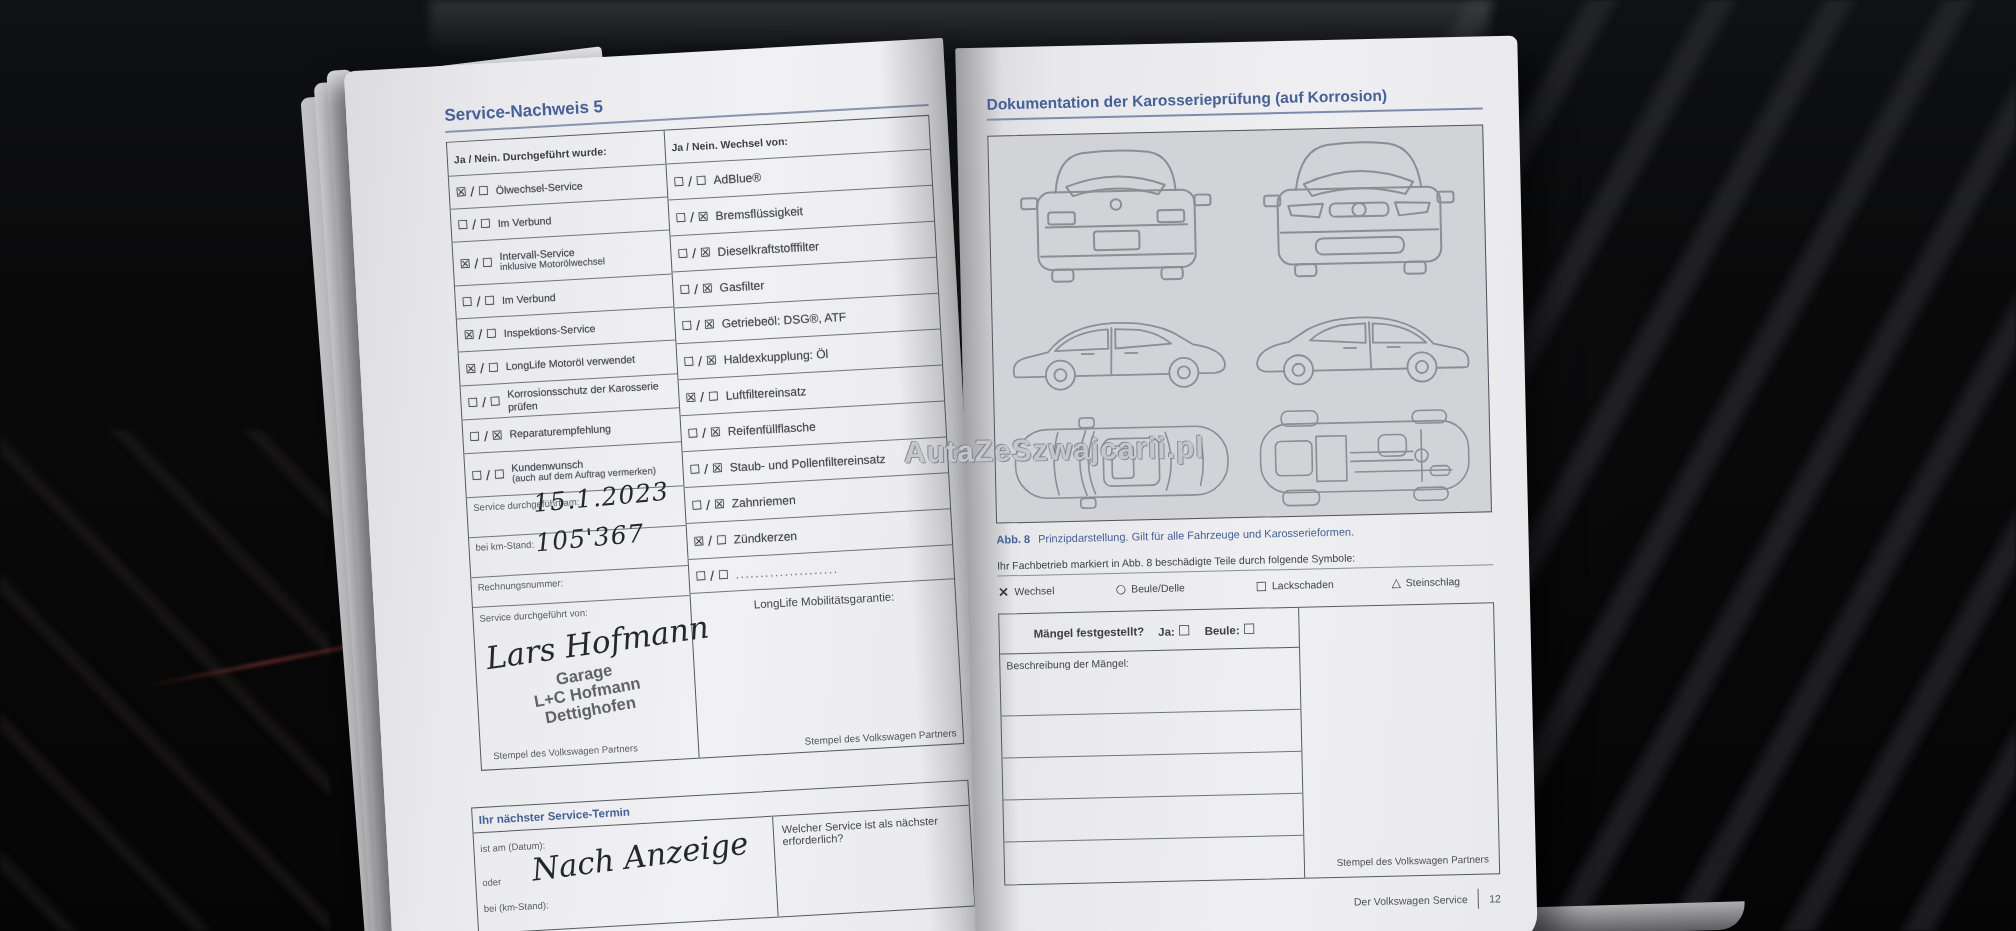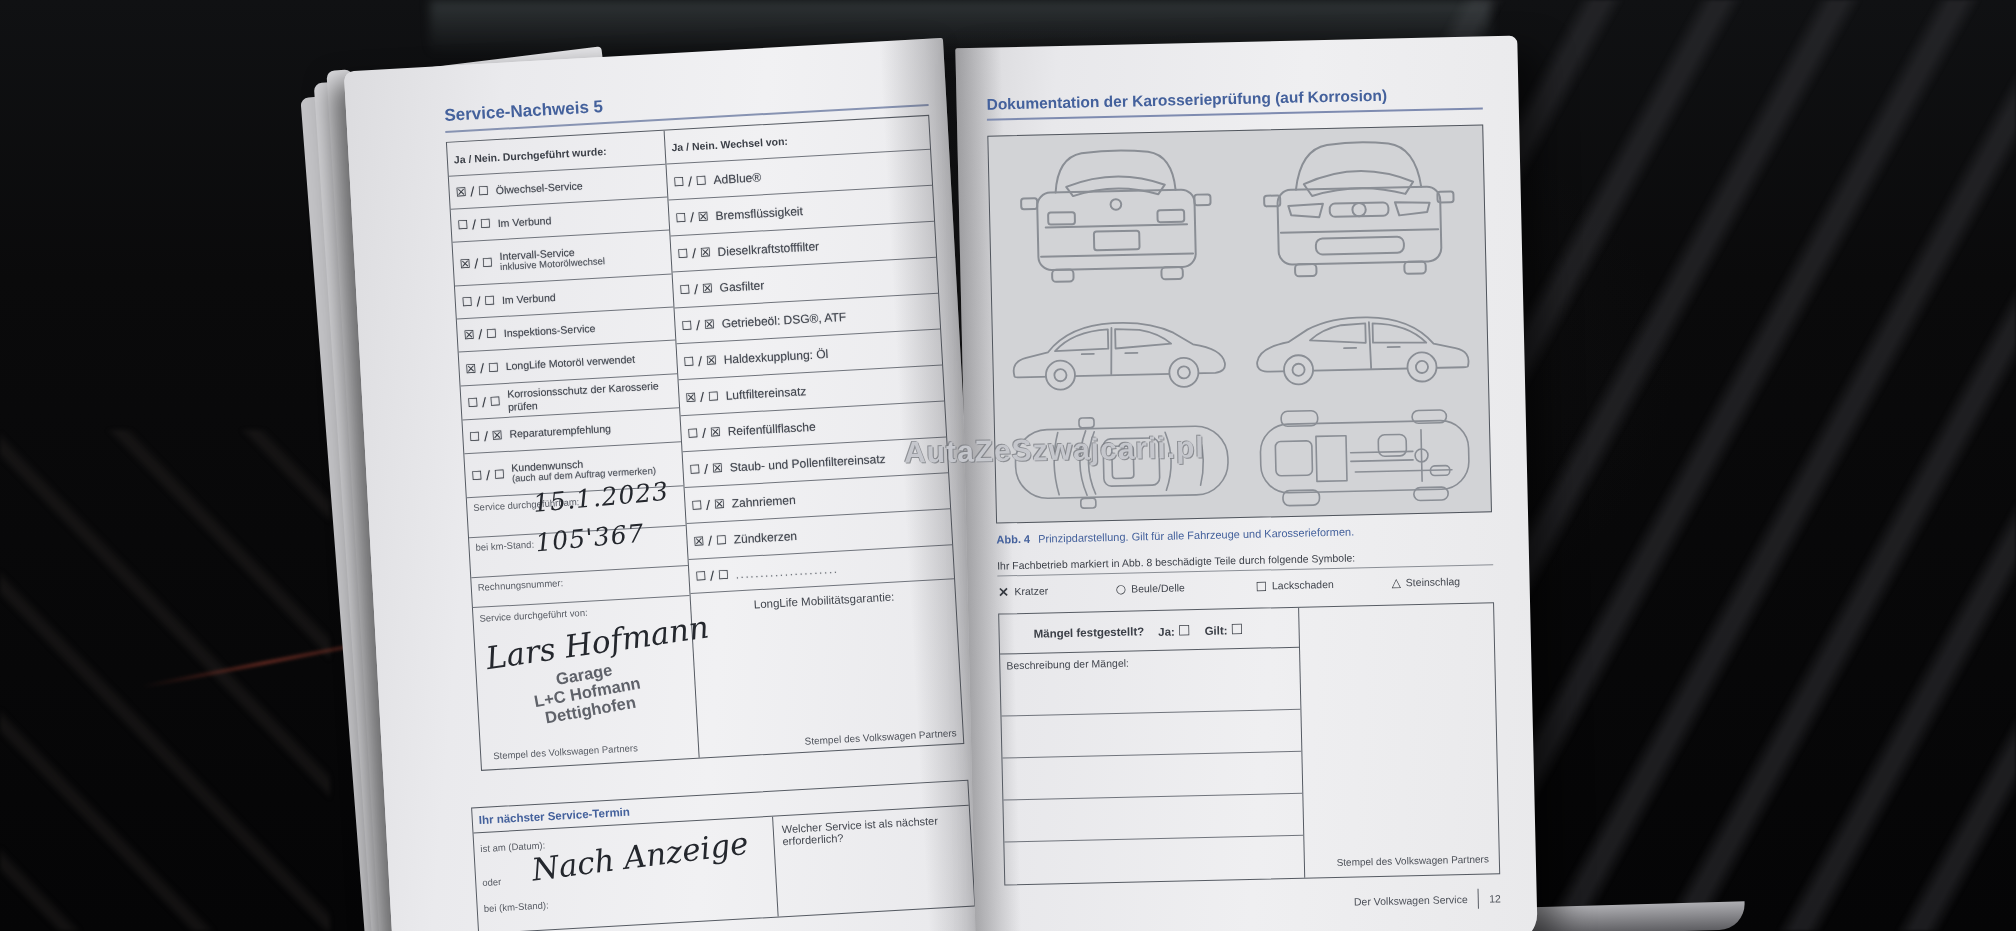"Abb. 4" b { text: 4 -> 8 }
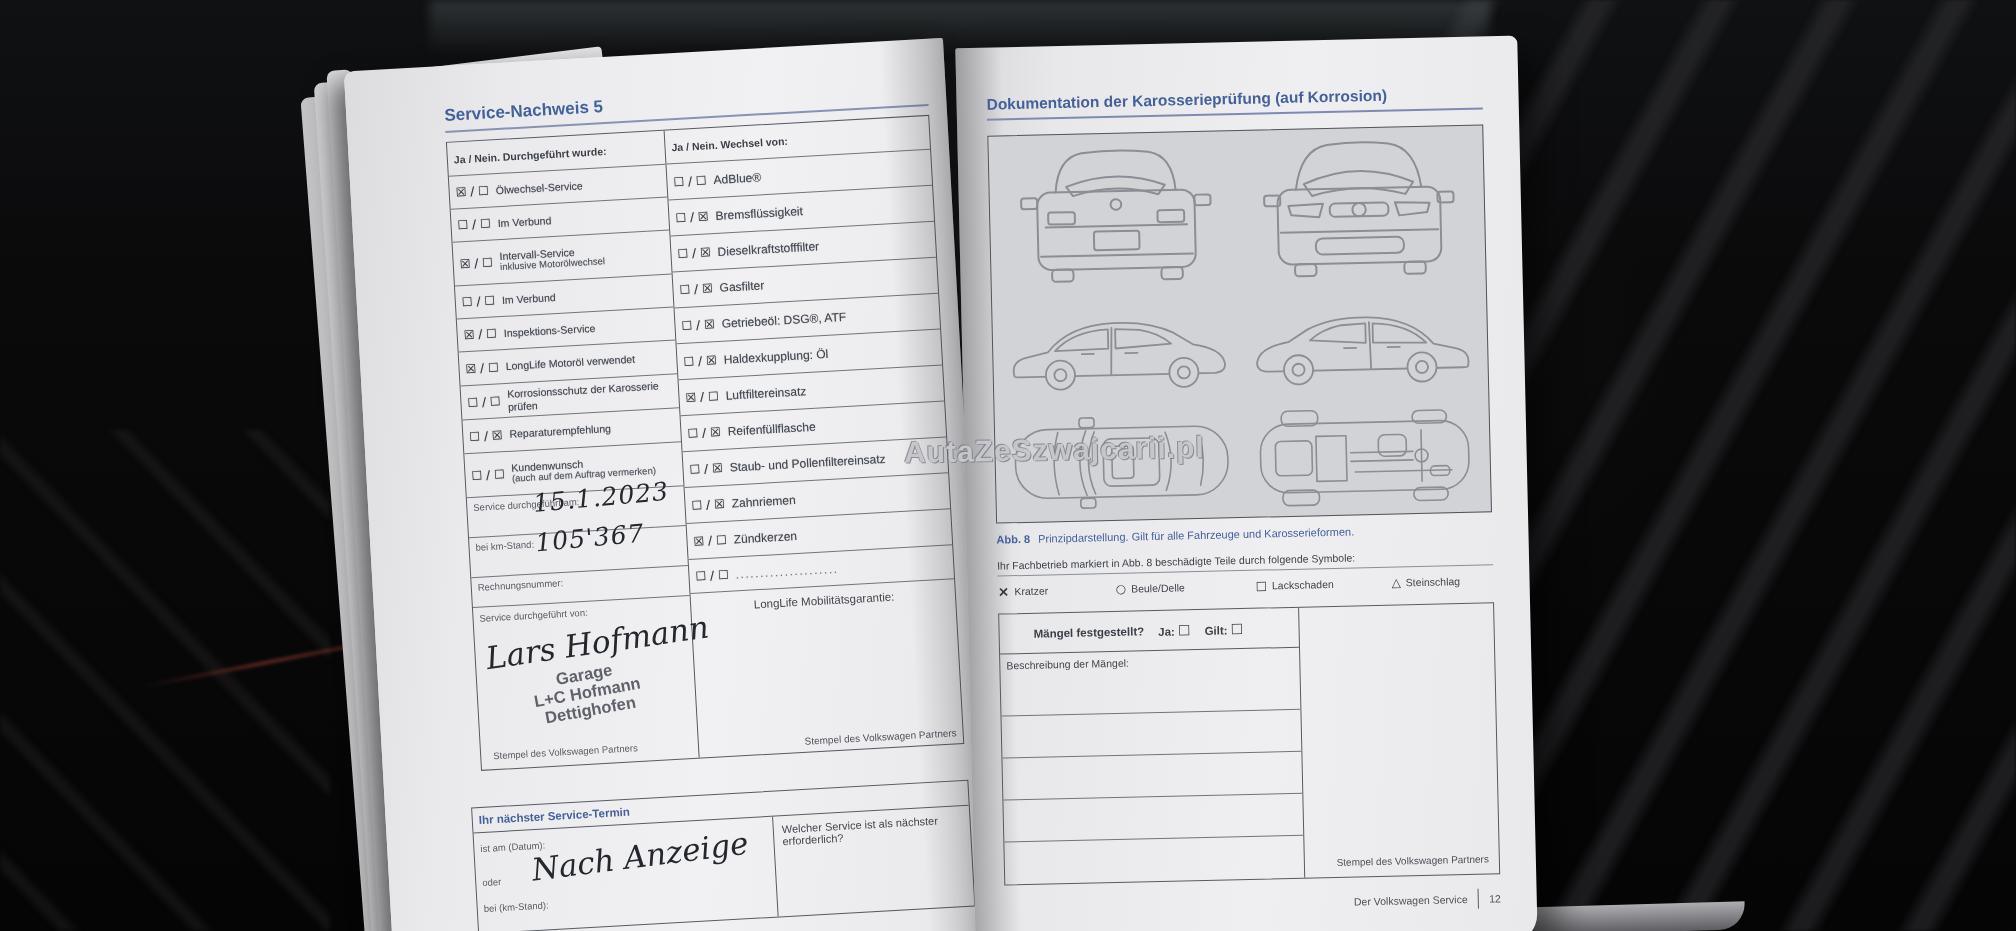"Kratzer" span { text: Kratzer -> Wechsel }
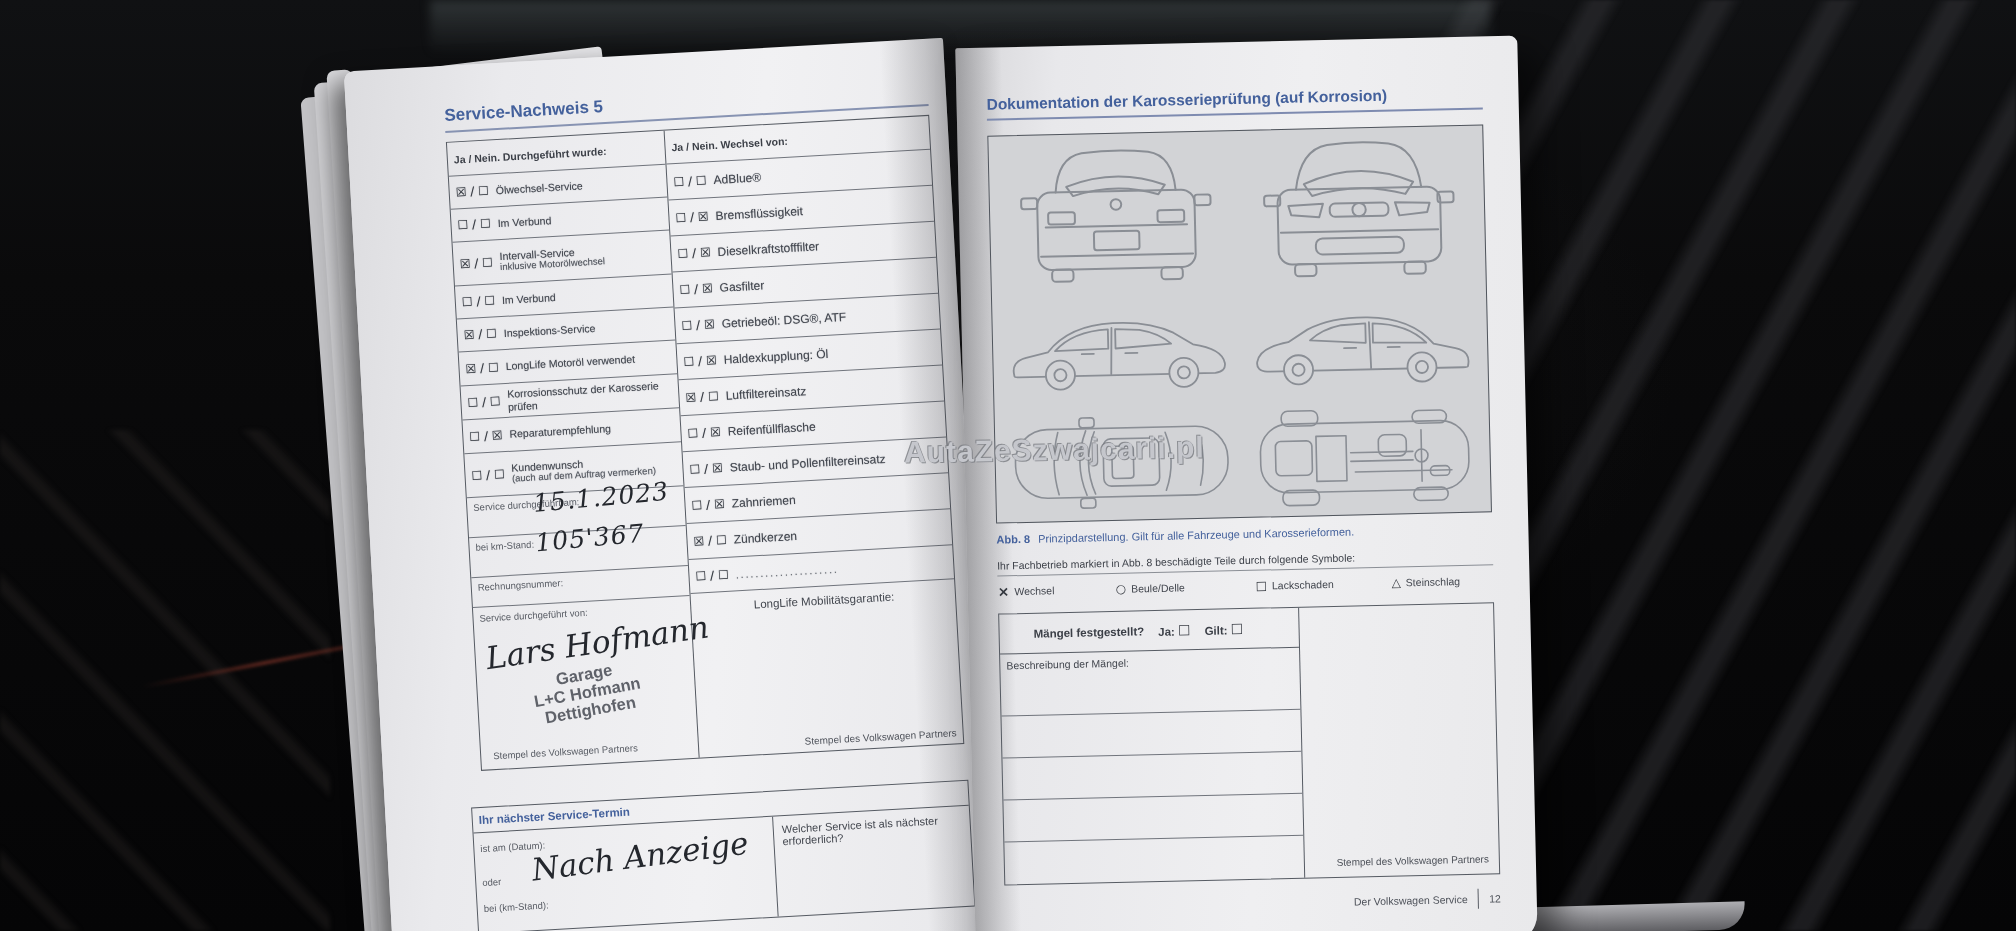"Gilt:" span { text: Gilt -> Beule }
